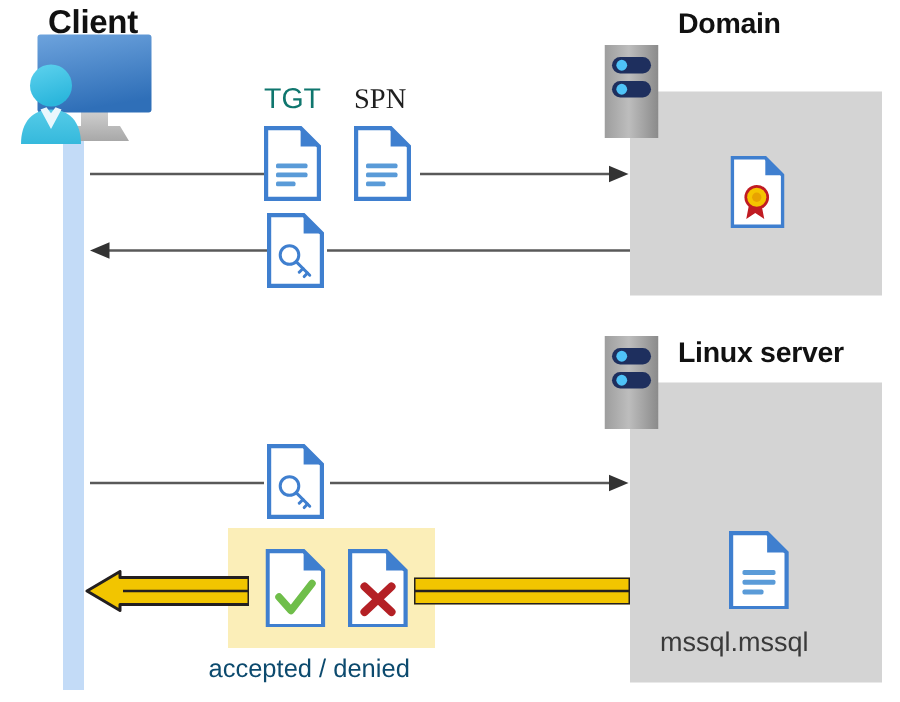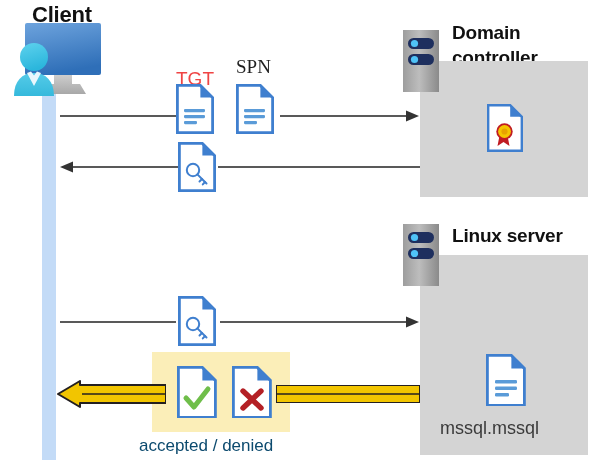"Domain" #dc-title { top: 20px -> 4px }
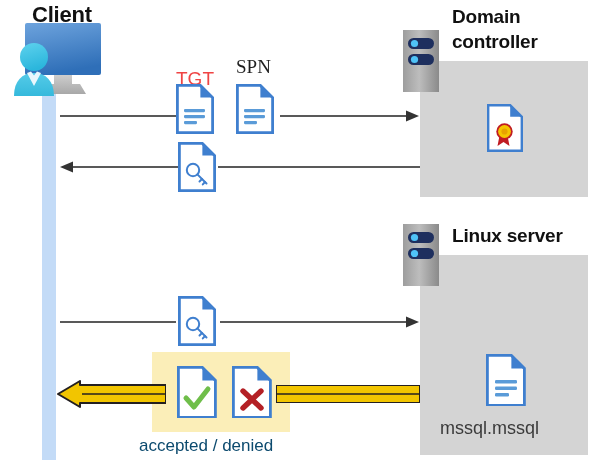"controller" span { html: <span>controller</span> -> none }
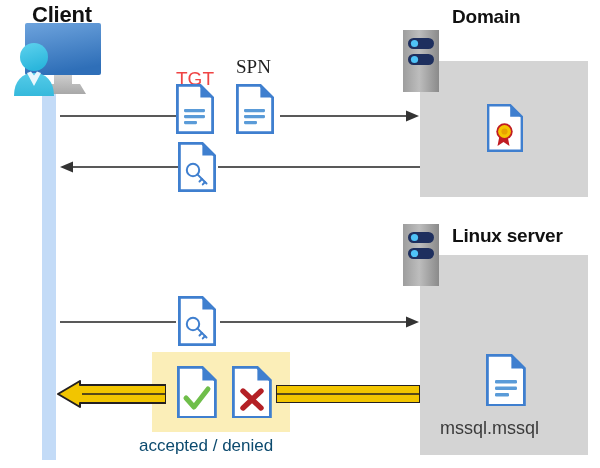"TGT" div.abs { color: #ef4444 -> #0f766e; top: 68px -> 56px }
